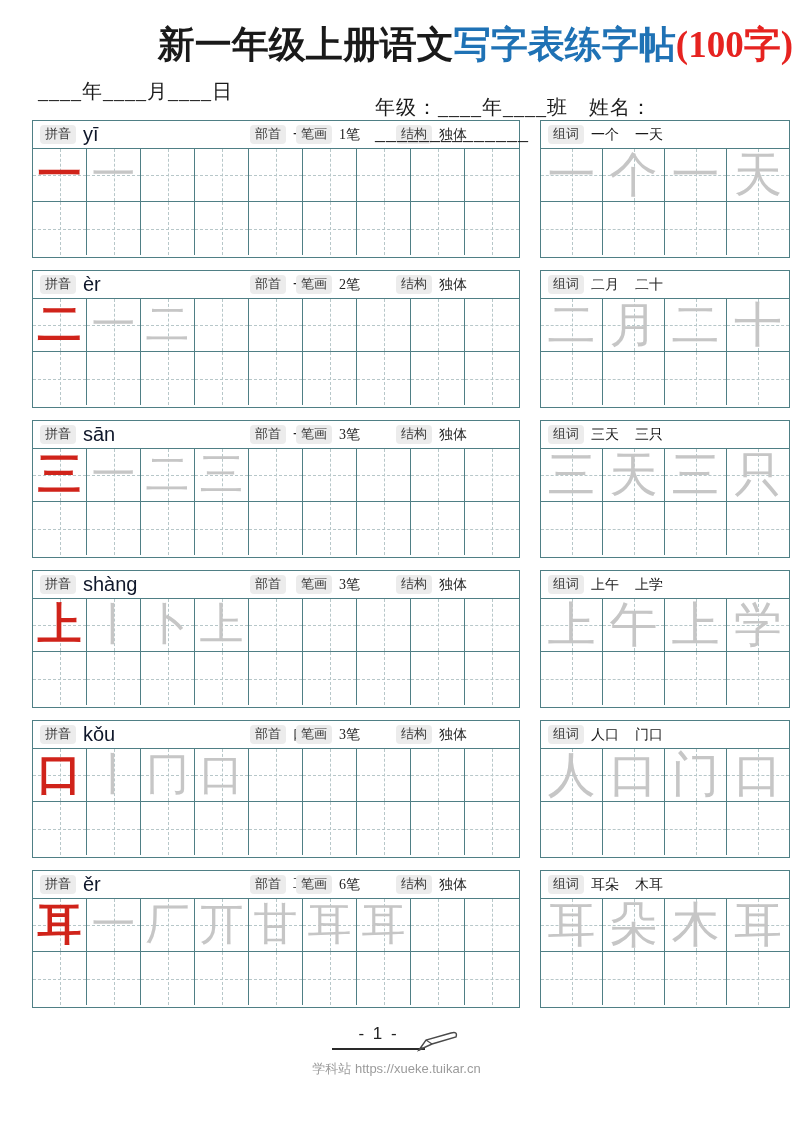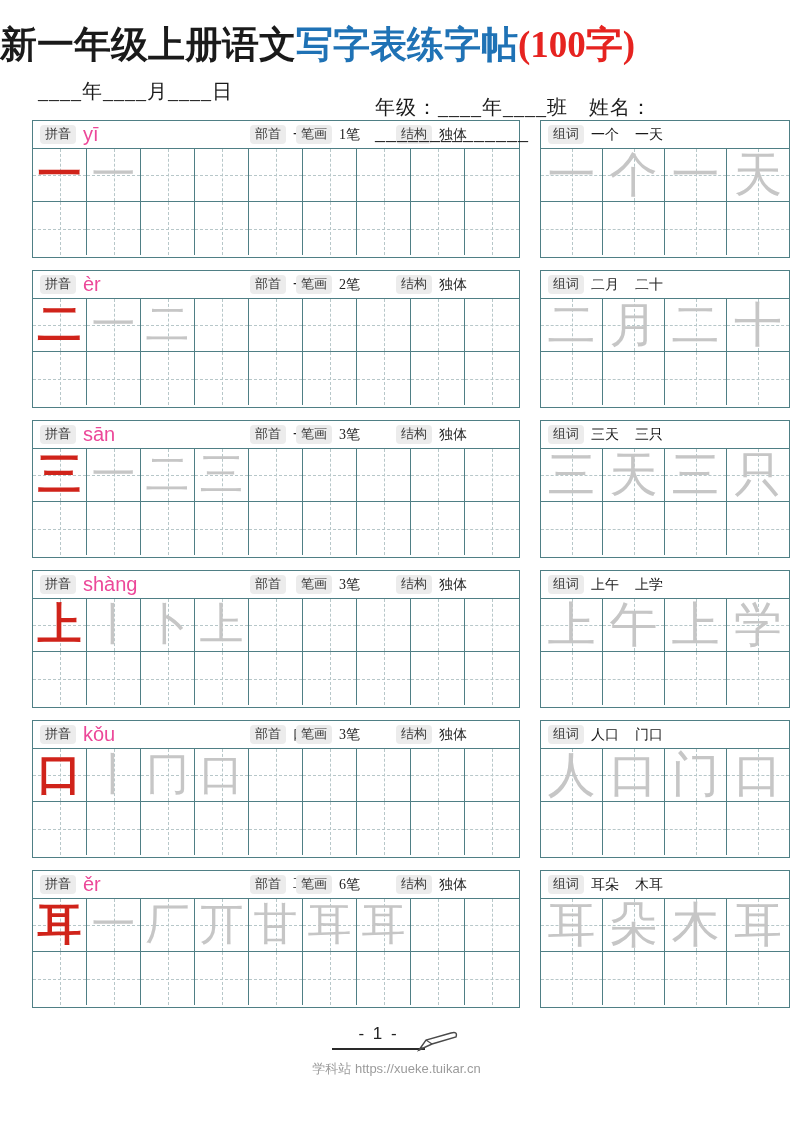"新一年级上册语文写字表练字帖(100字)" .title { text-align: left -> right }
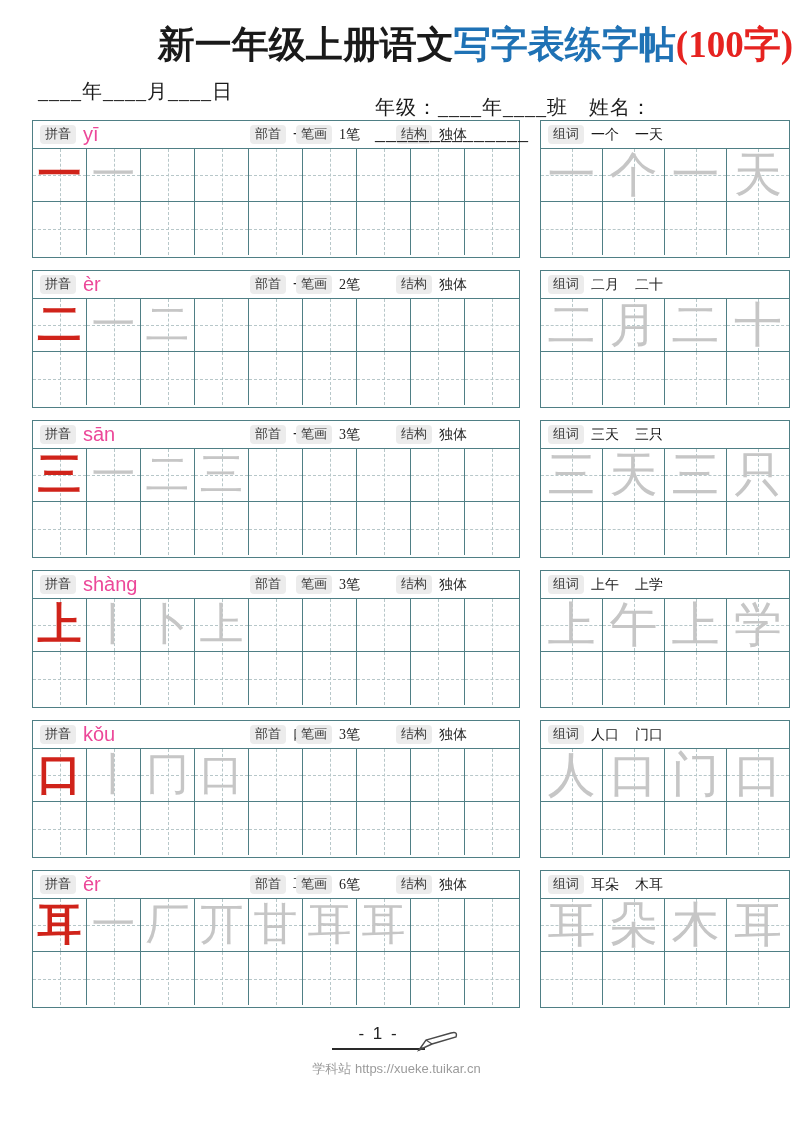"yī" .pinyin { color: #ec4899 -> #0f172a }
